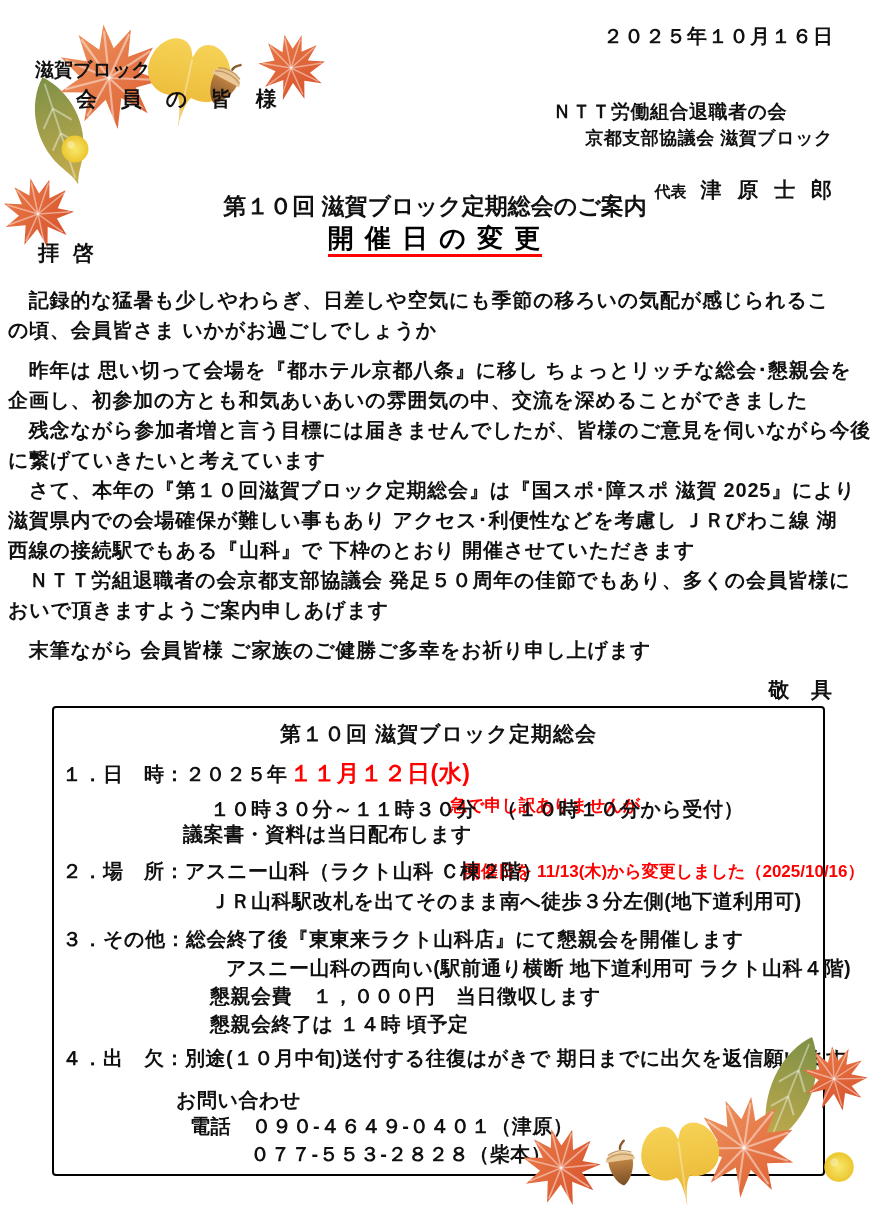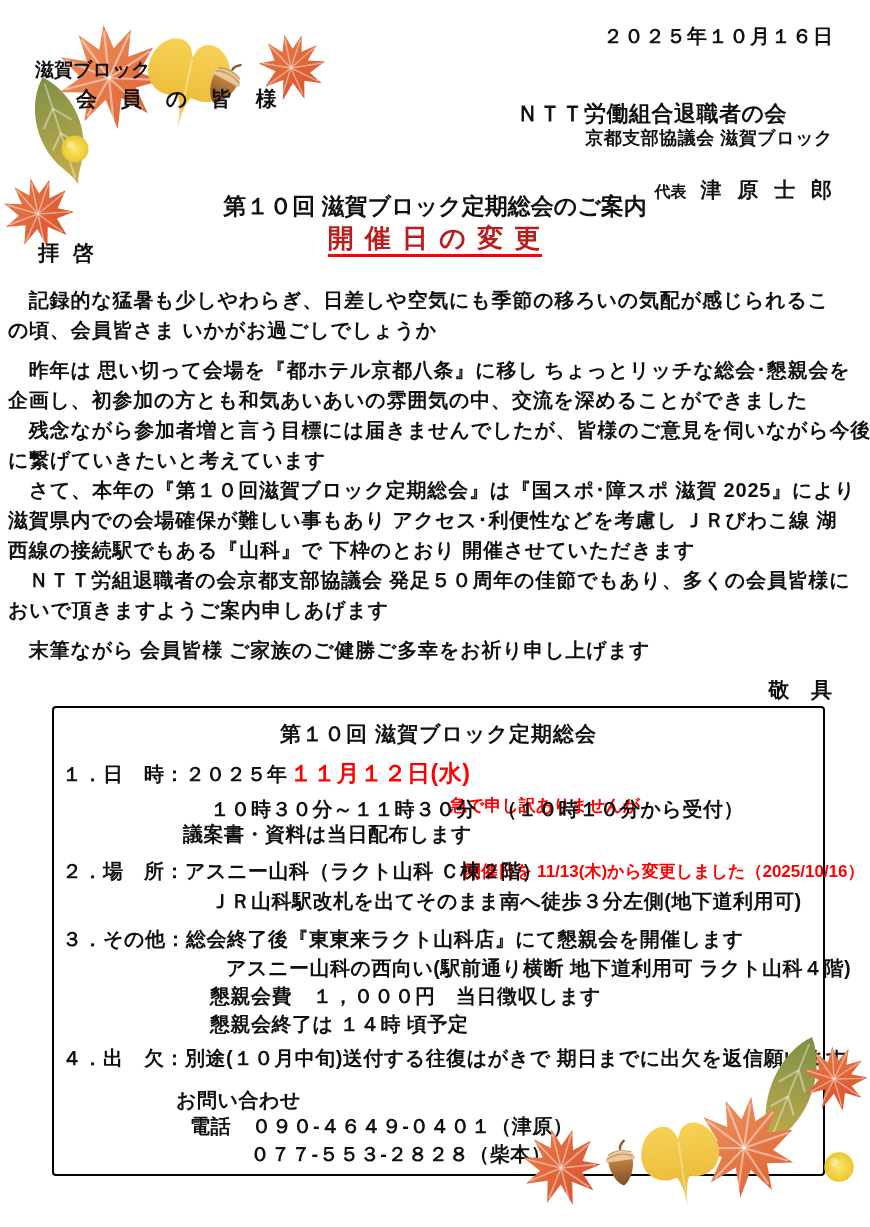"ＮＴＴ労働組合退職者の会" .org1 { font-size: 22px -> 19px }
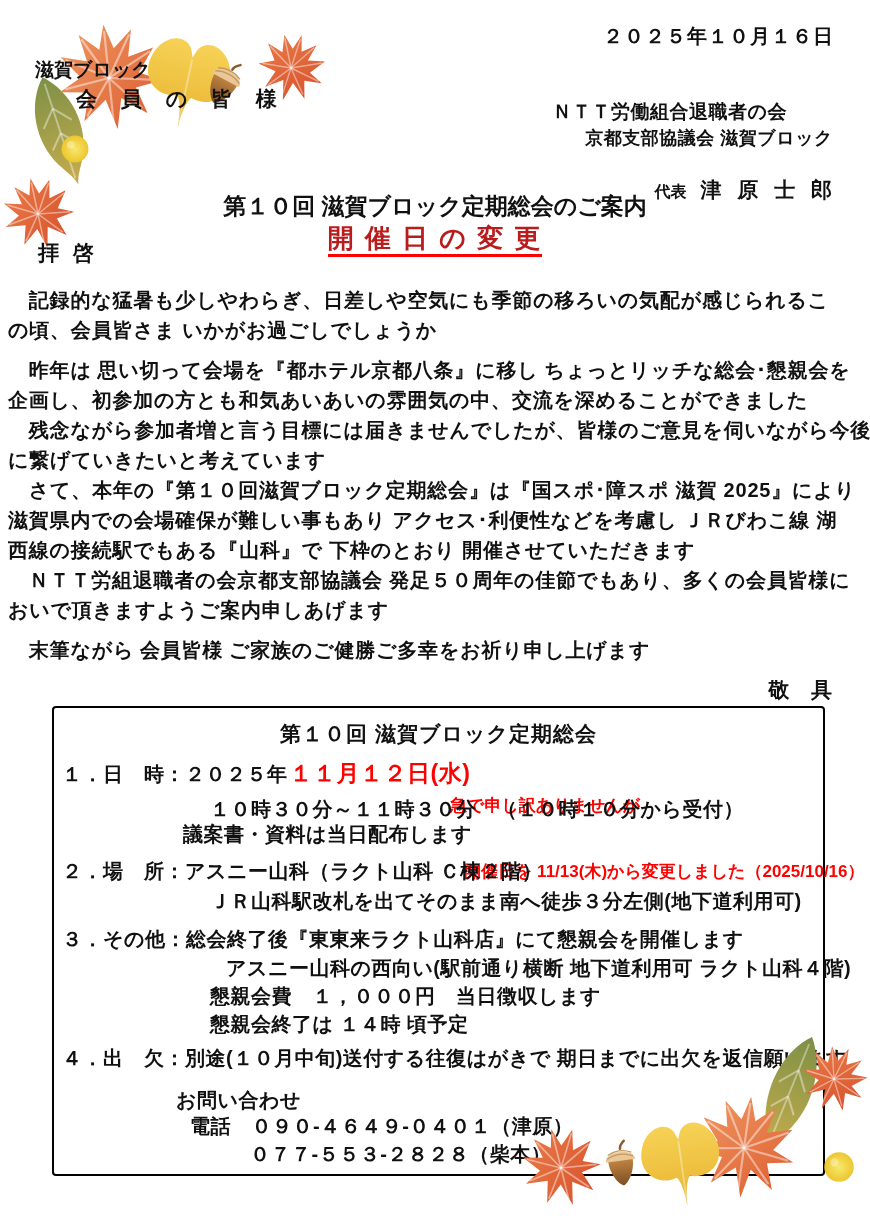"開 催 日 の 変" .title-red { color: #b91c1c -> #000000 }
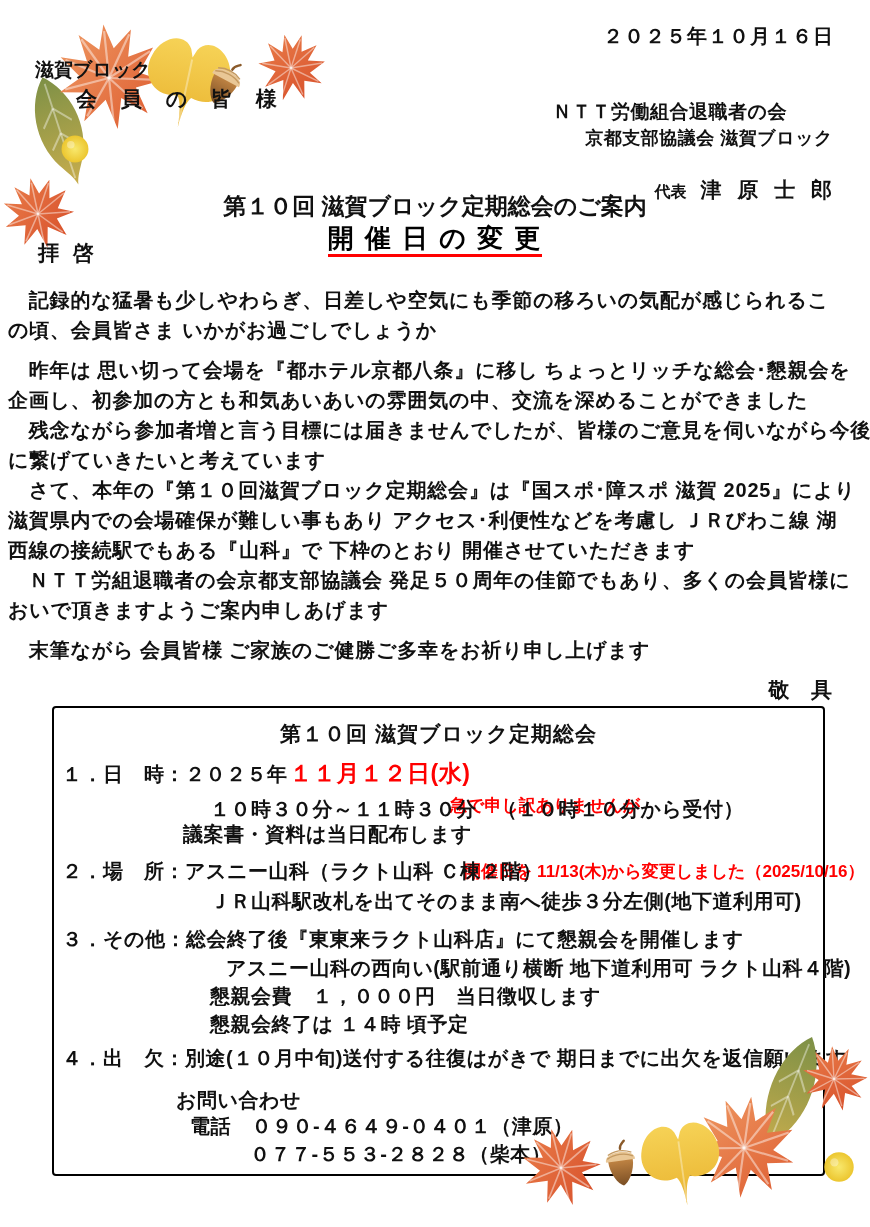"昨年は 思い切って会場を『都ホテル京都八条』に移し" .gap { font-family: Liberation Serif, serif -> none }
